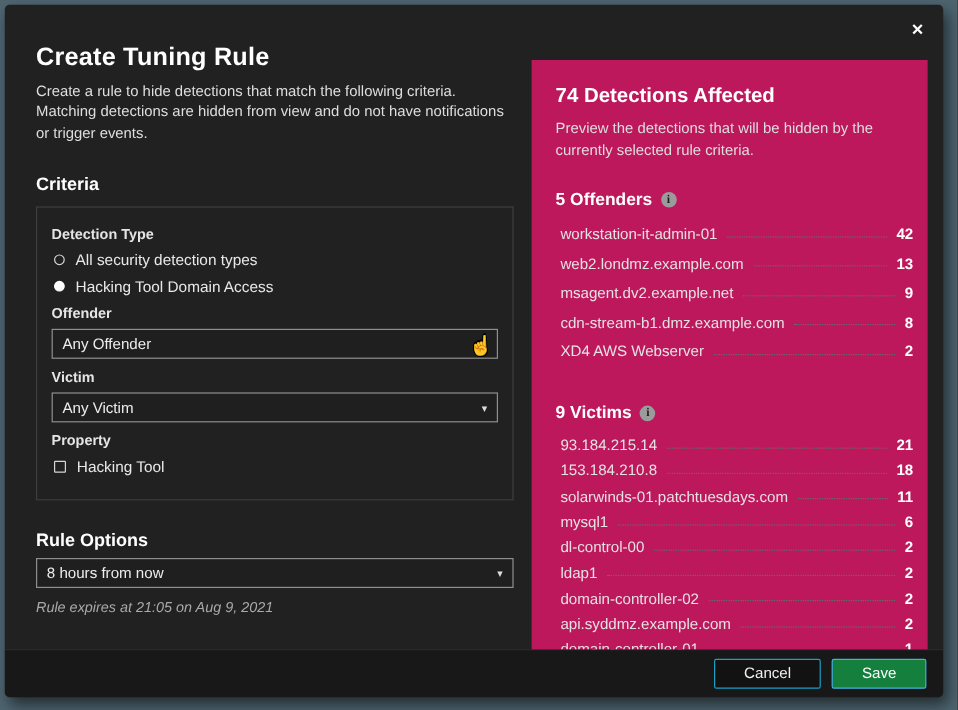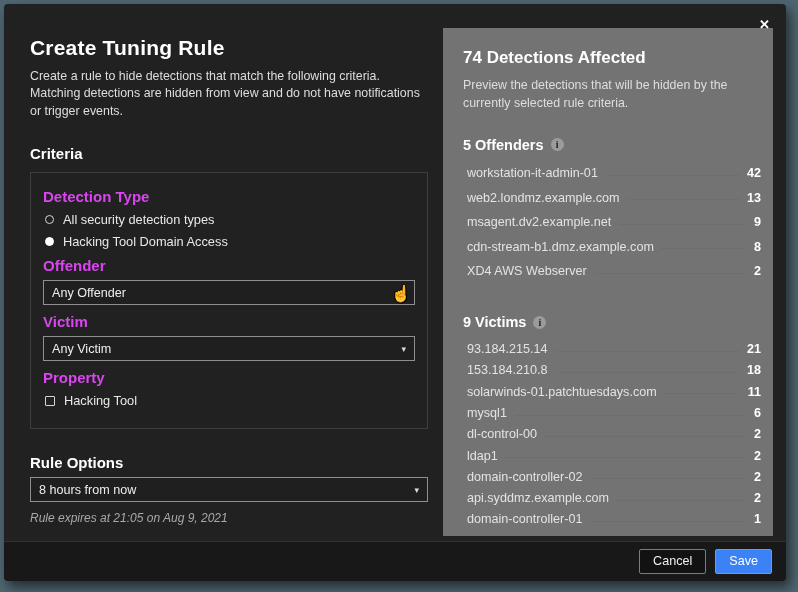"74 Detections Affected" .right-panel { background: #737373 -> #be185d; top: 24px -> 46px }
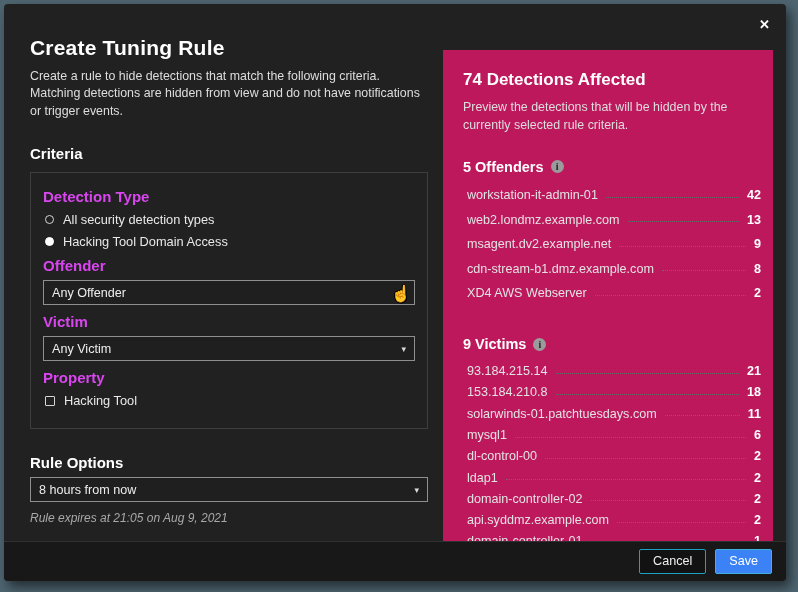"Detection Type" .lbl { color: #d946ef -> #e5e5e5; font-size: 15px -> 12px }
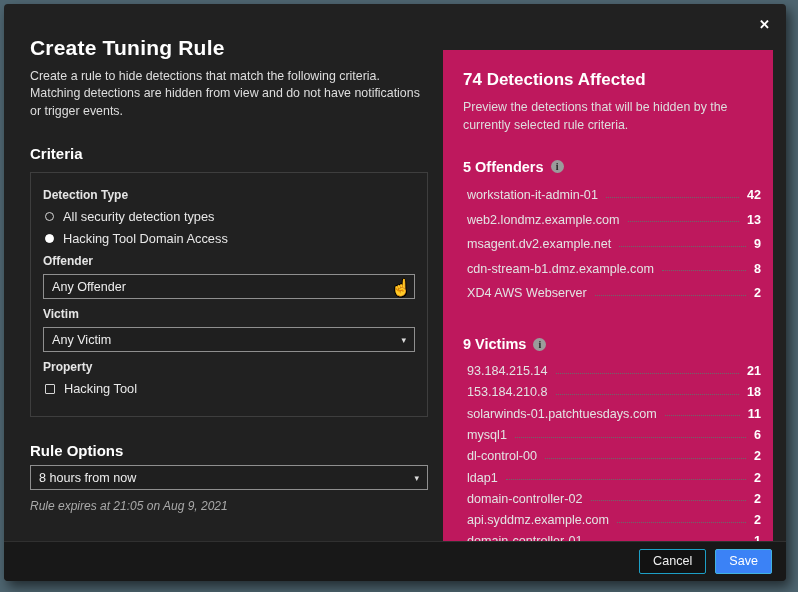"Cancel" .btn { padding: 4px 13px -> 4px 24px }
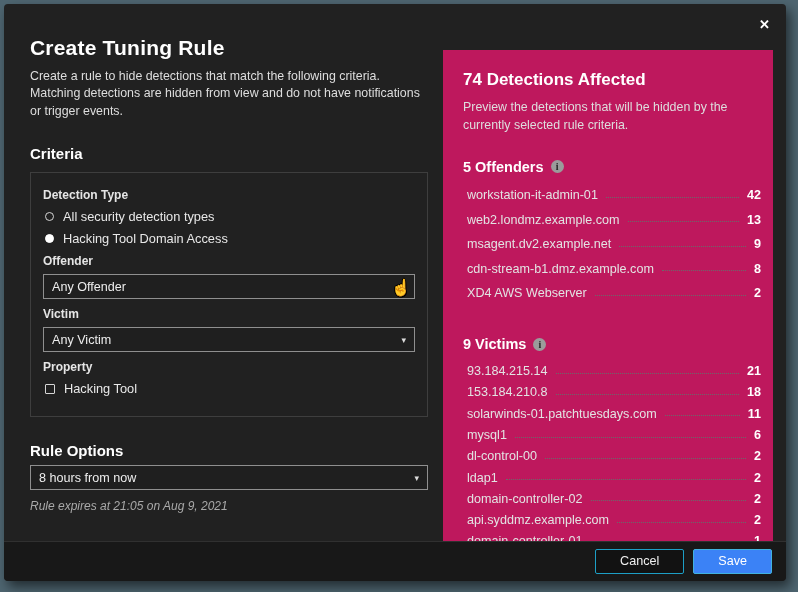"Save" .btn.save { background: #3b82f6 -> #15803d }
